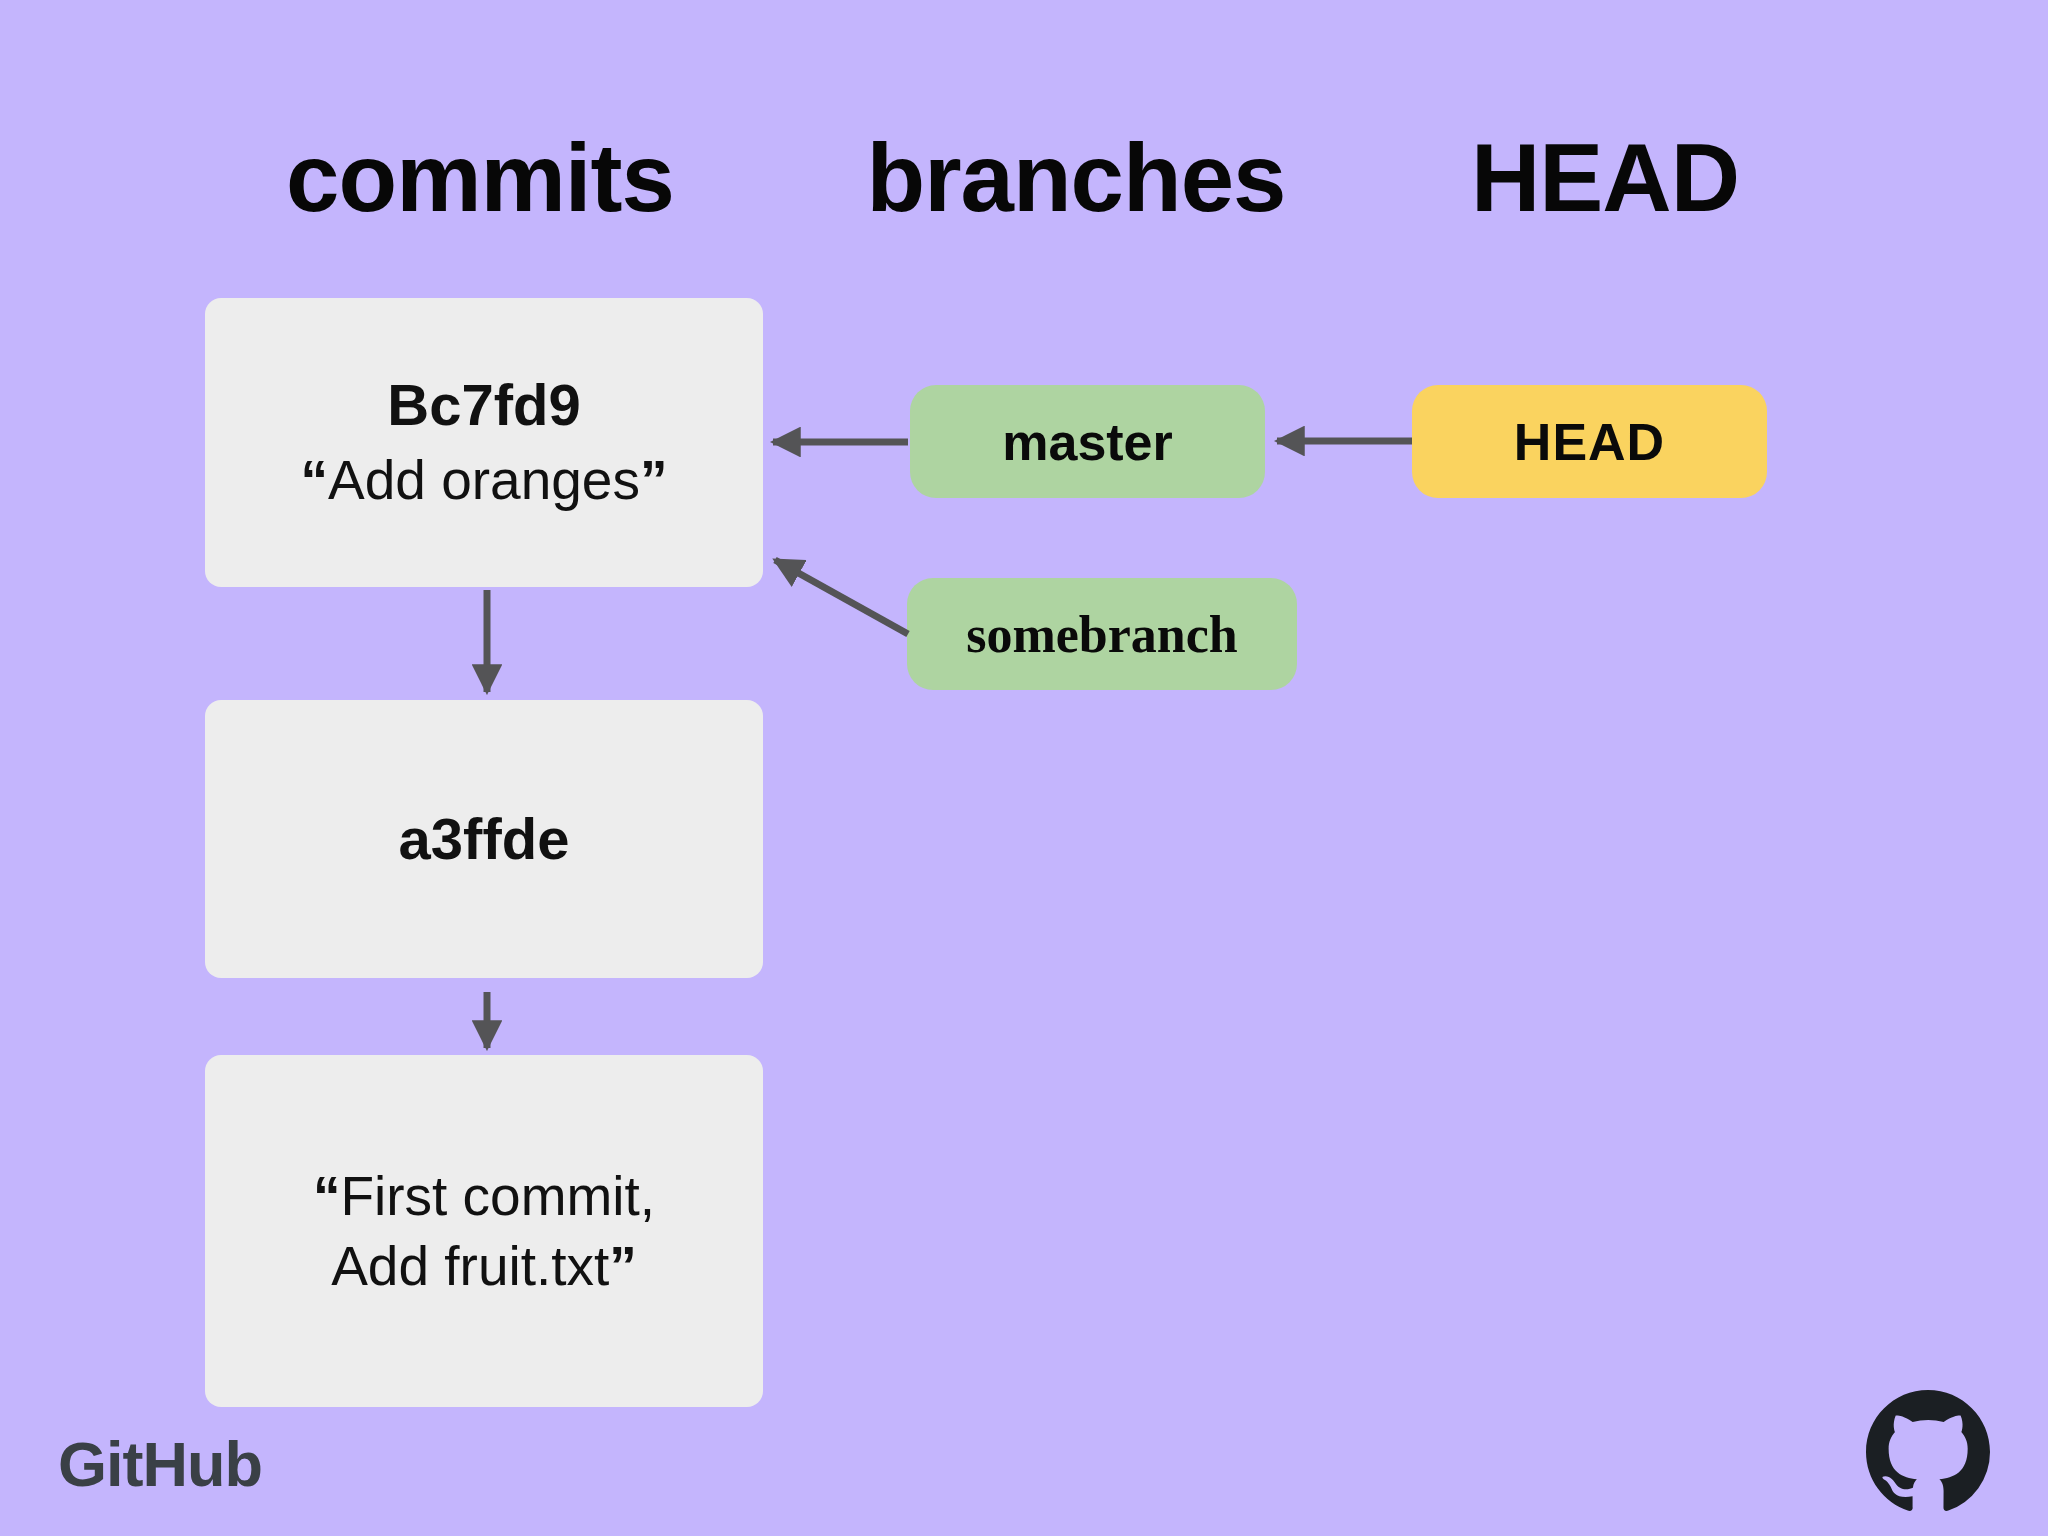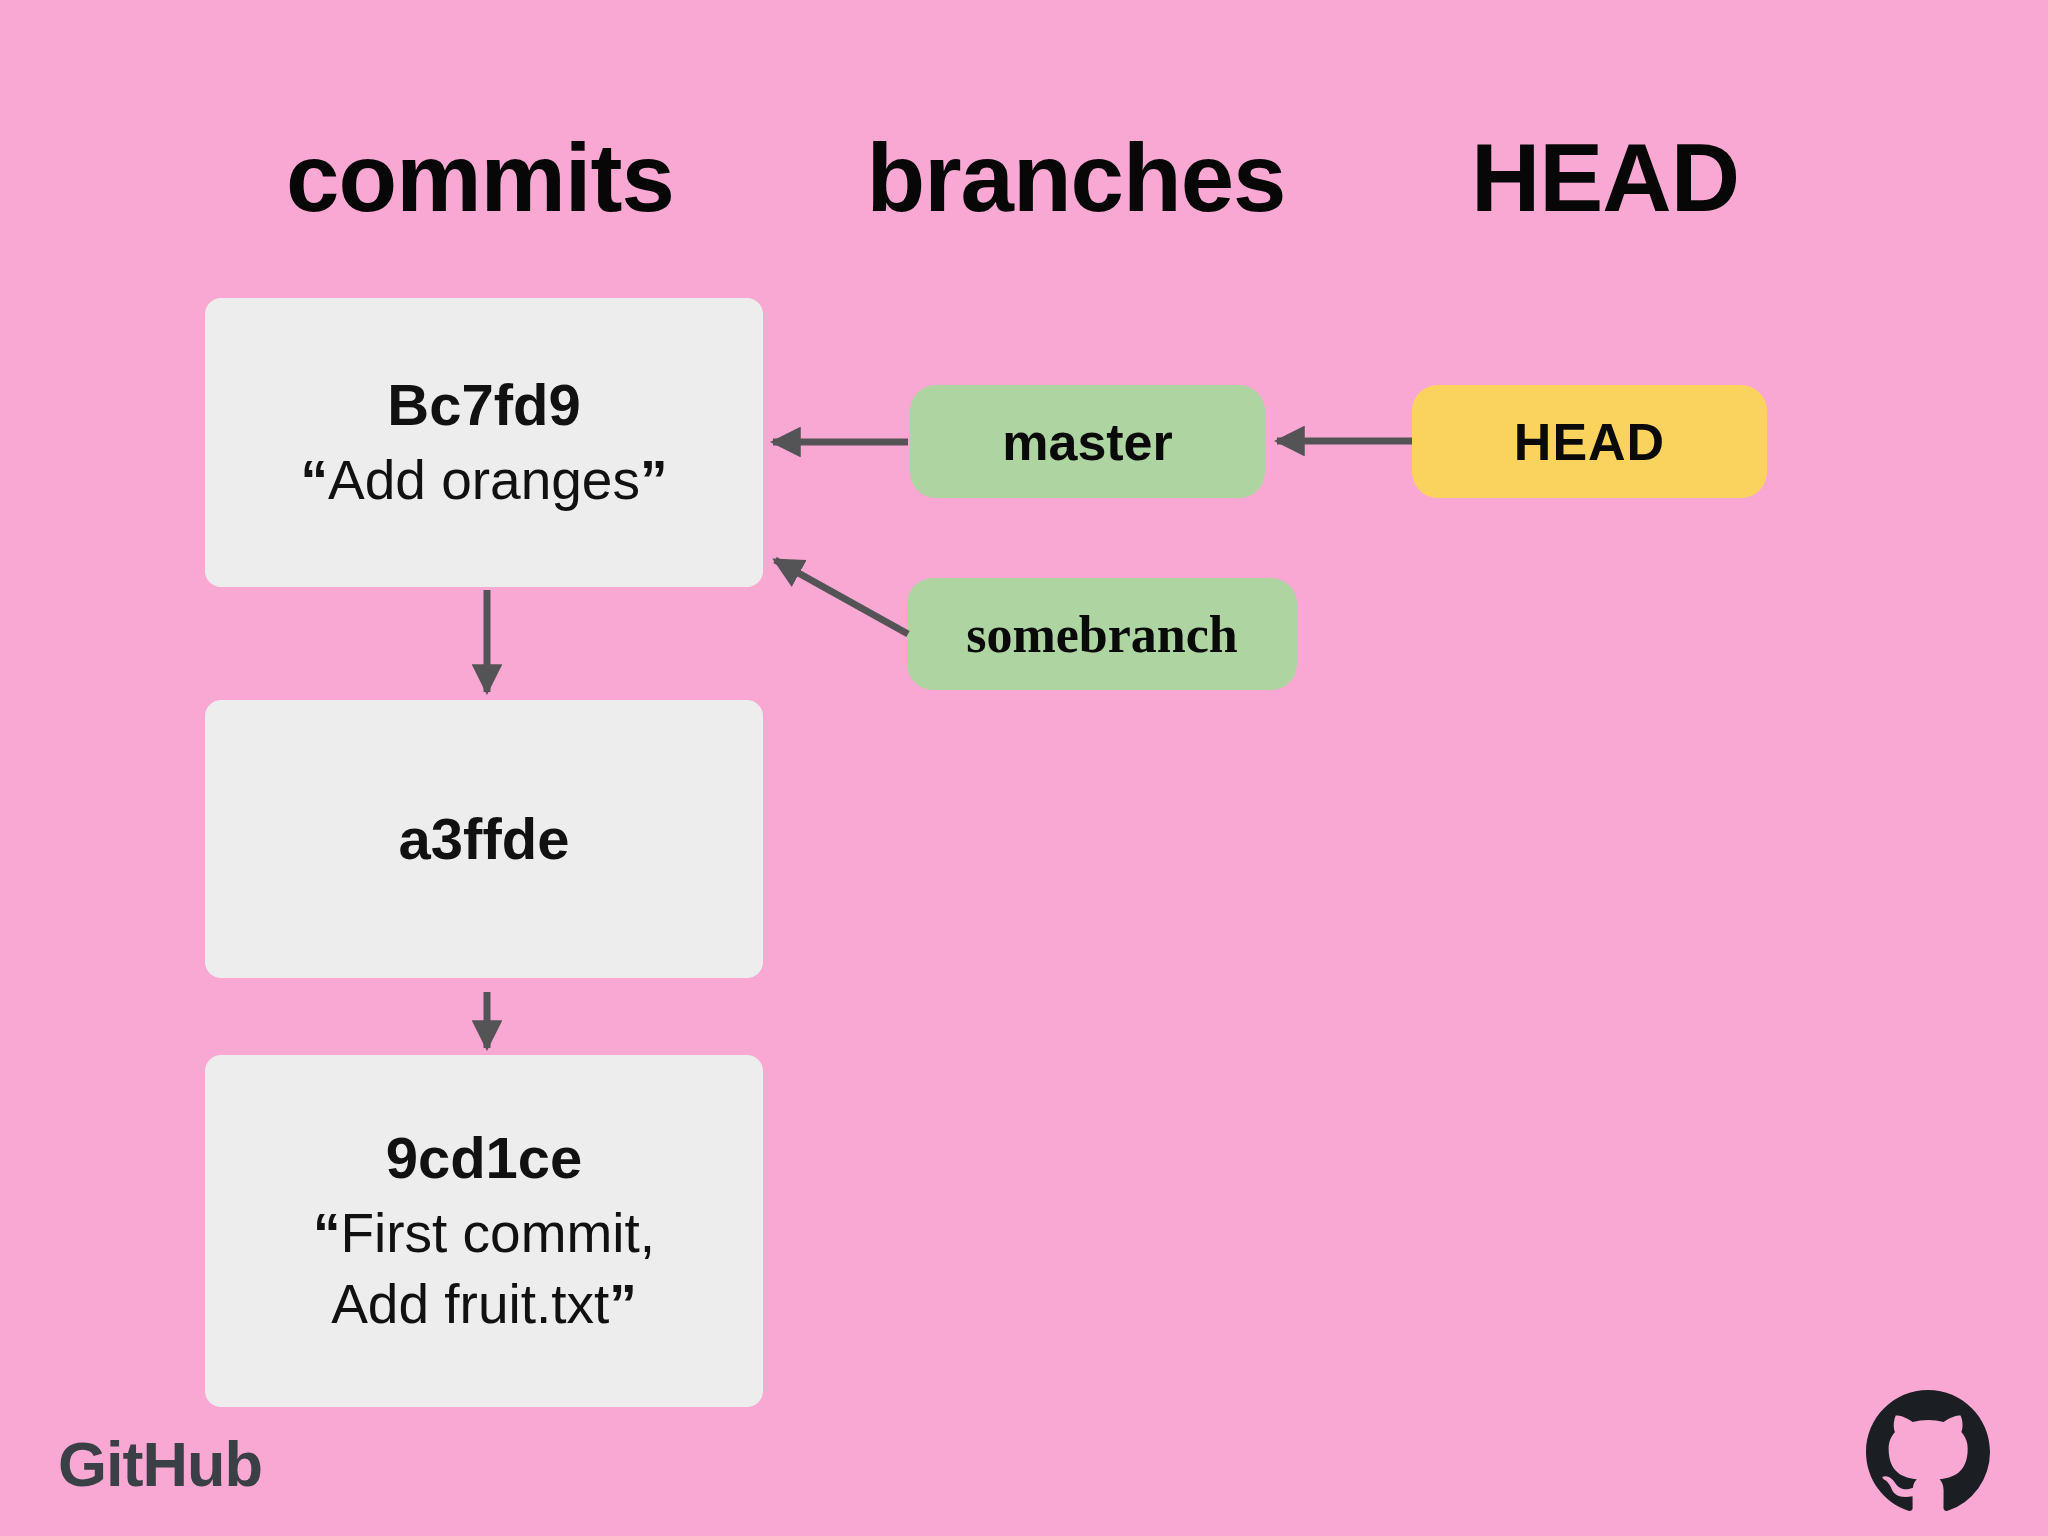"commits" .canvas { background: #f9a8d4 -> #c4b5fd }
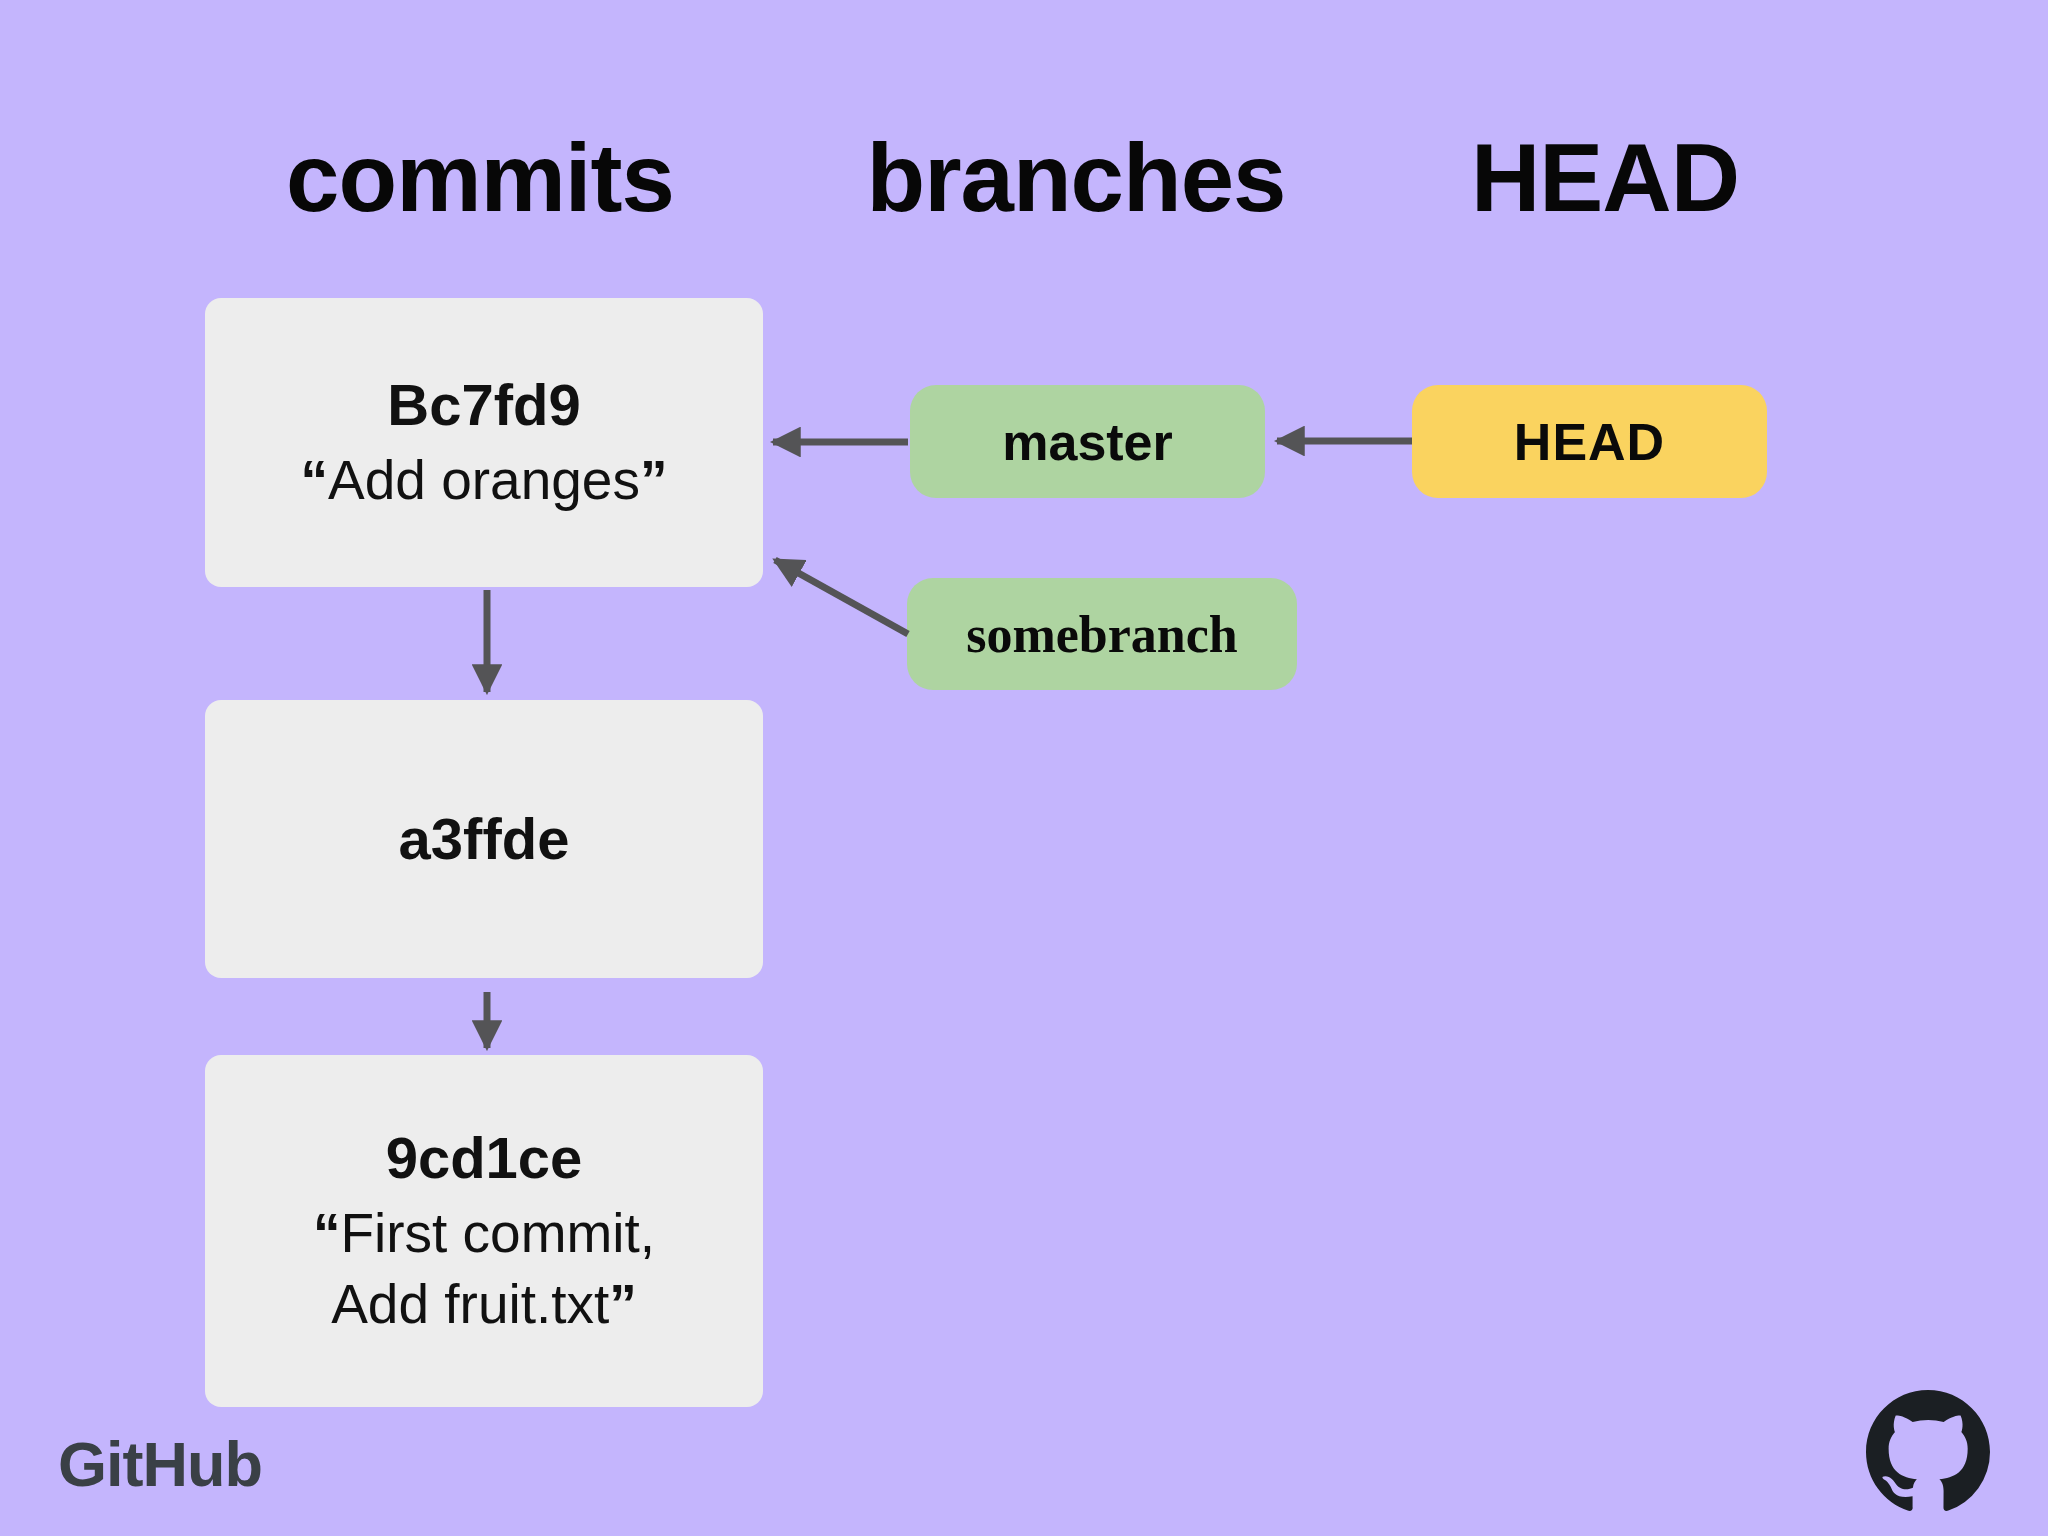"9cd1ce" div.commit-id { html: <div>9cd1ce</div> -> none }
